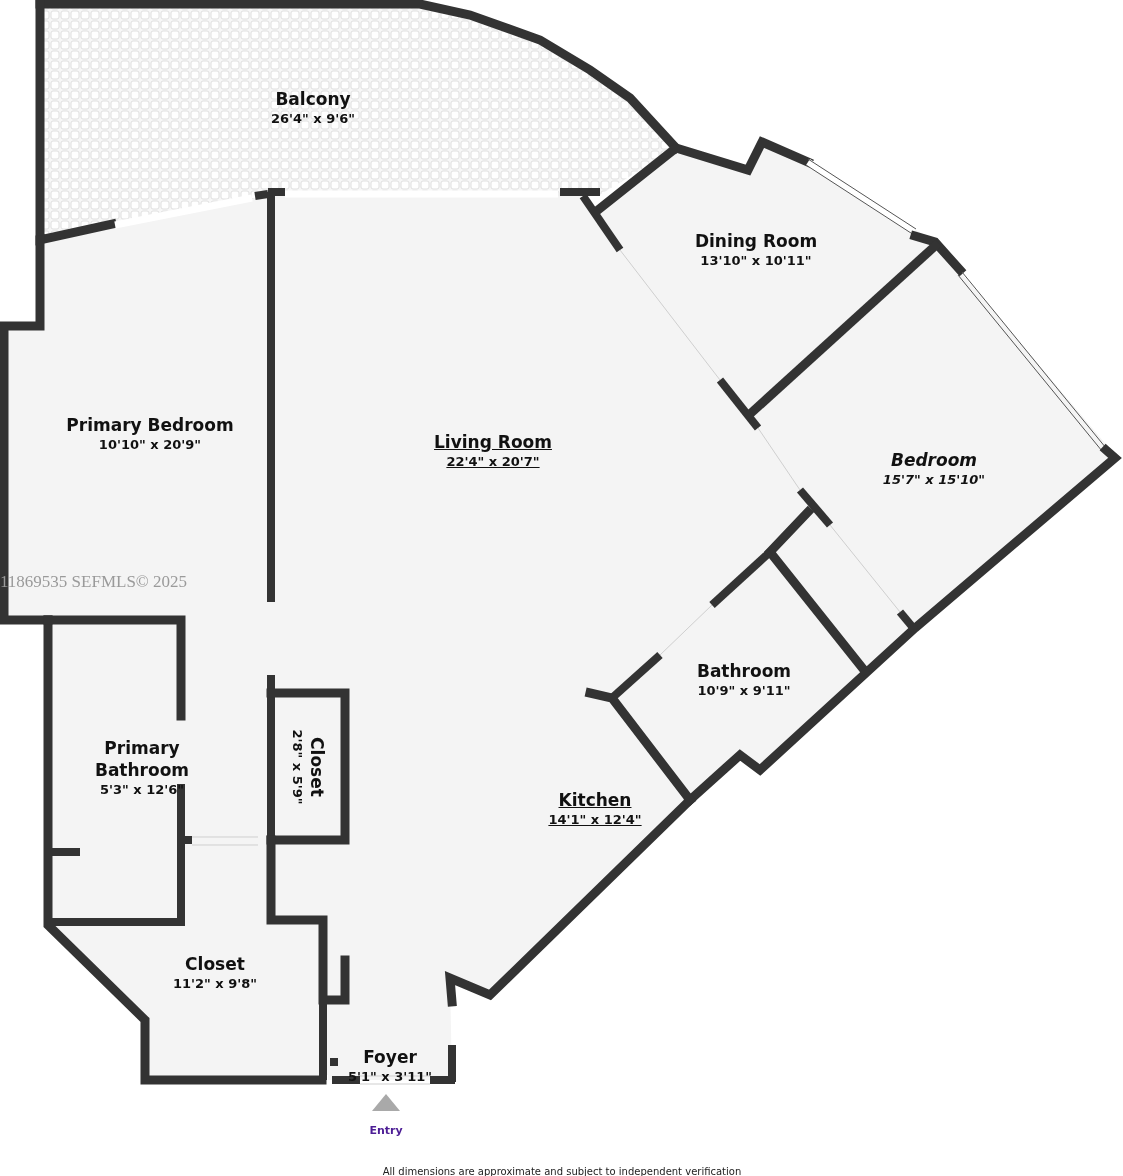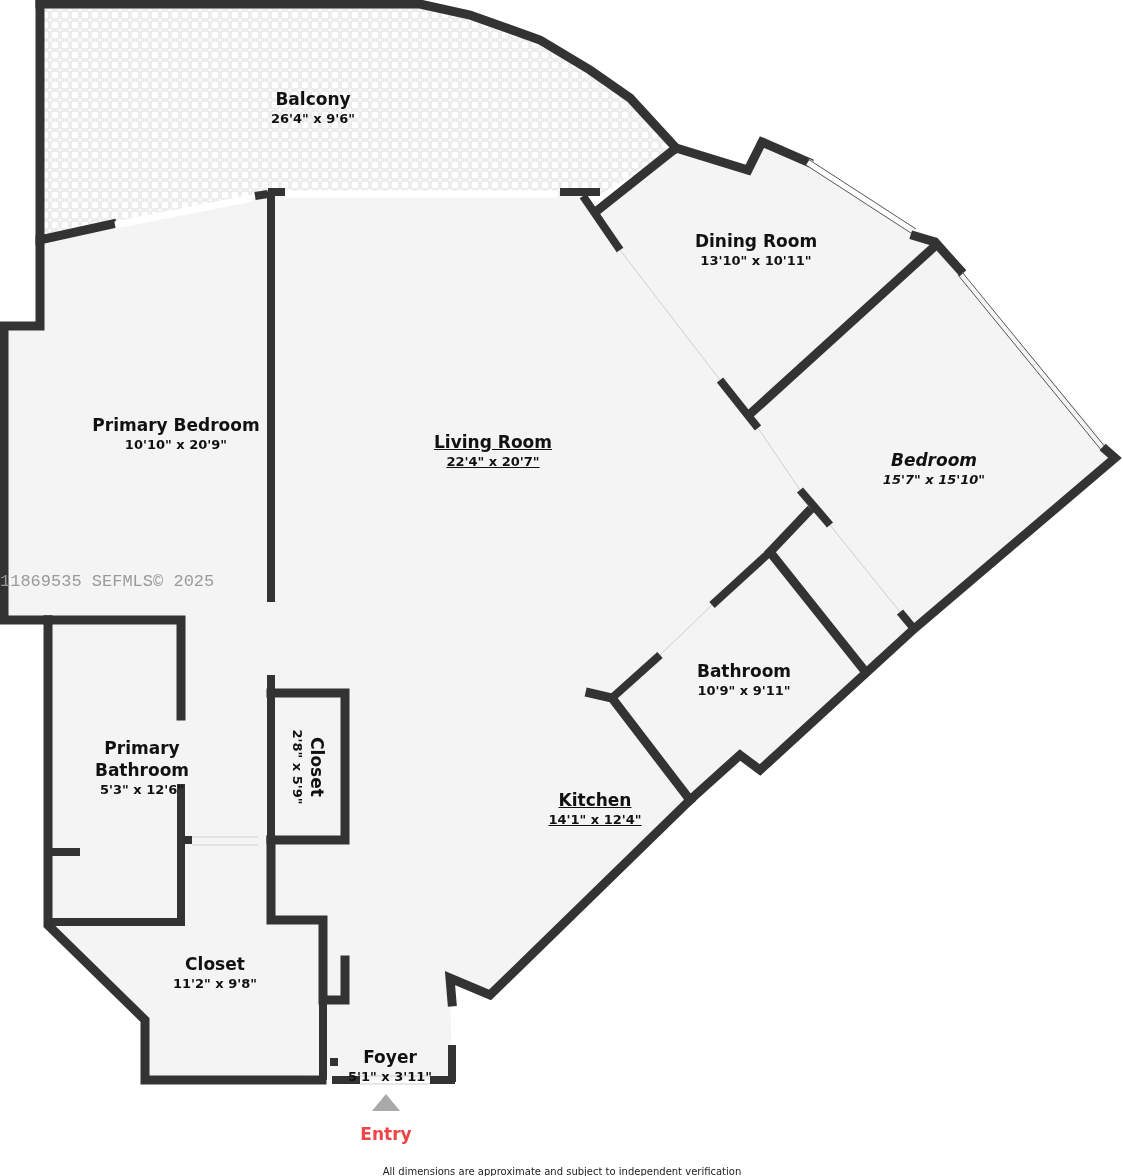"Primary Bedroom" div.label { margin-left: 26px -> none }
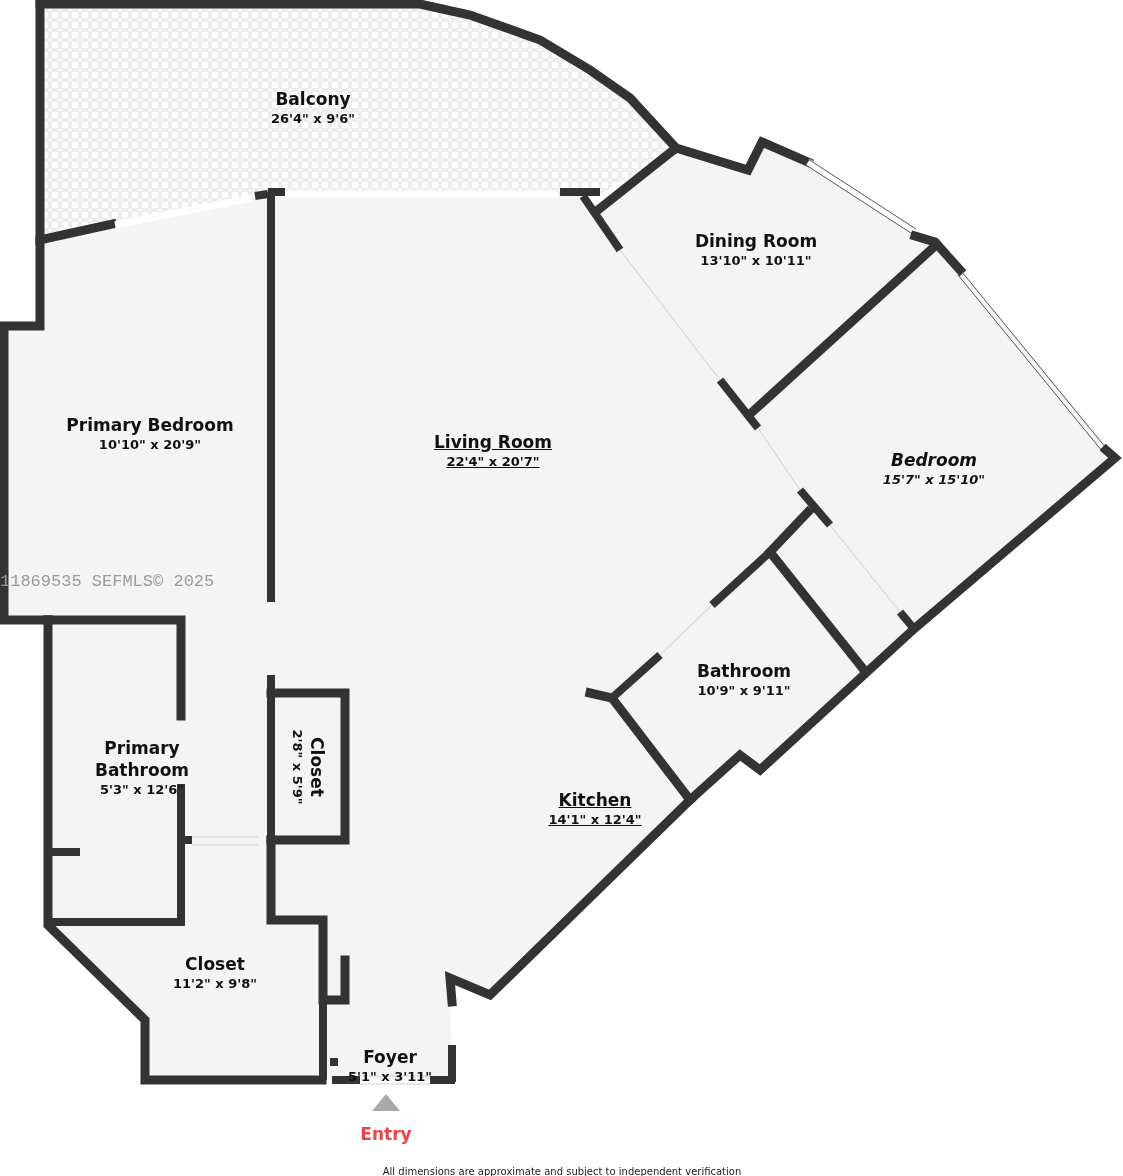"11869535 SEFMLS© 2025" .watermark { font-family: Liberation Mono, monospace -> Liberation Serif, serif }
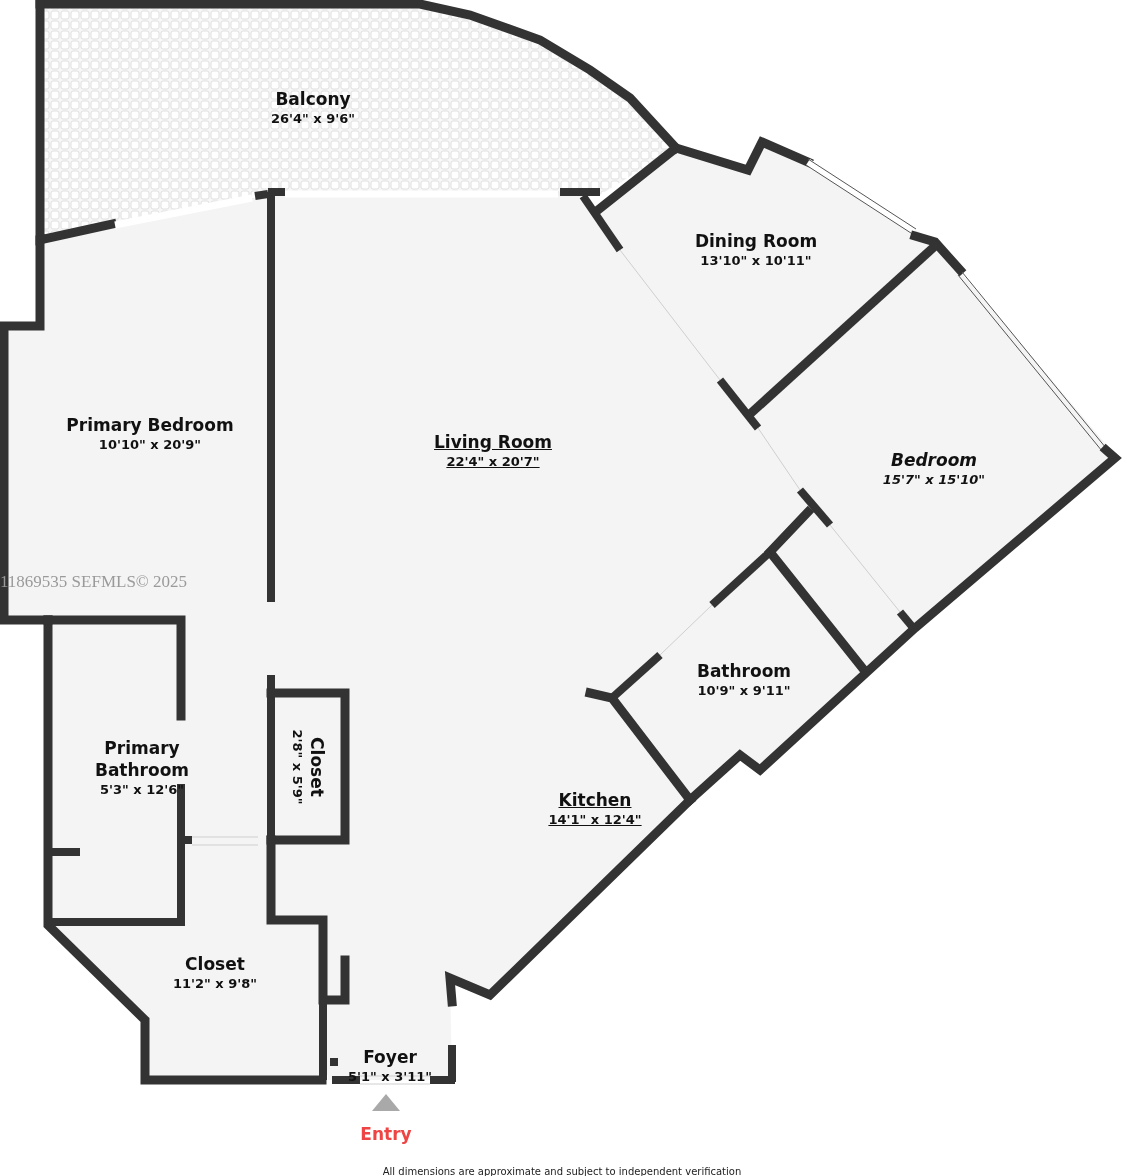"Entry" .entry-label { color: #ef4444 -> #4c1d95; font-size: 17px -> 11px }
